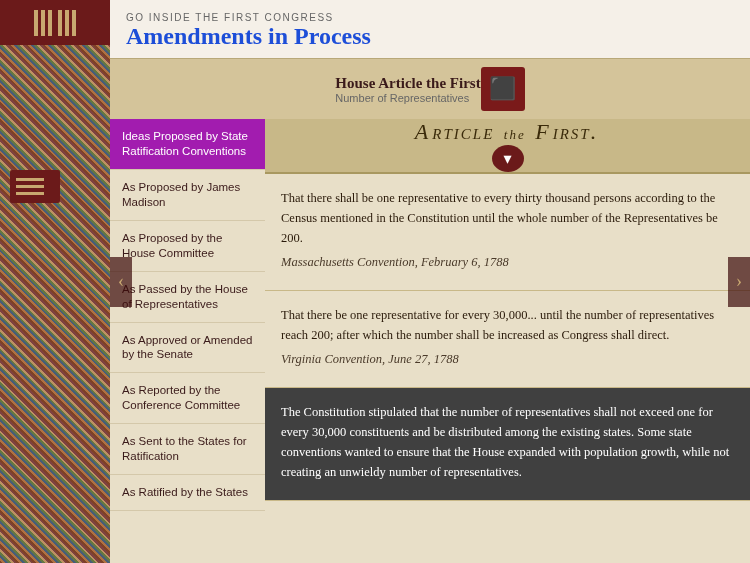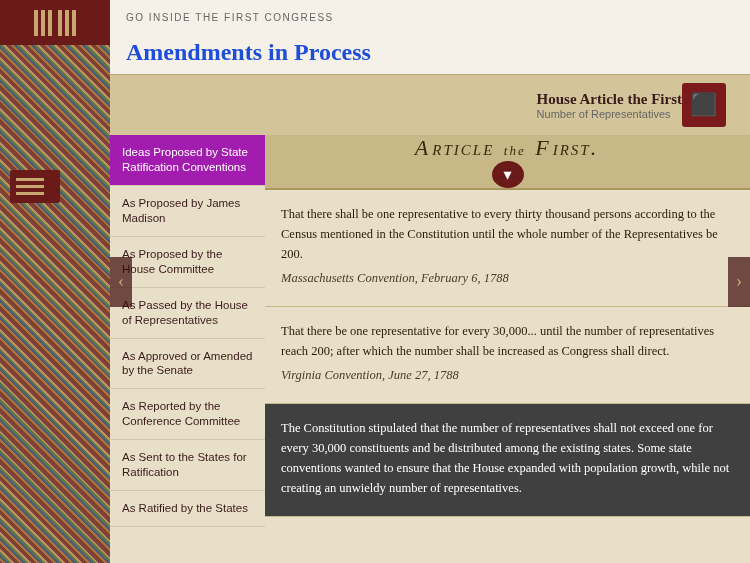"GO INSIDE THE FIRST CONGRESS" .go-inside-label { margin-bottom: 16px -> 0 }
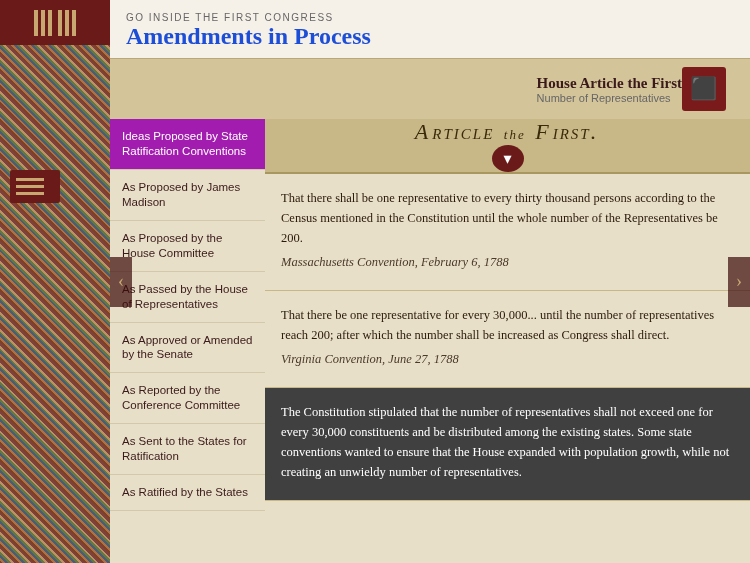"House Article the First" .article-header-bar { justify-content: flex-end -> center; padding: 8px 24px -> 8px 32px }
